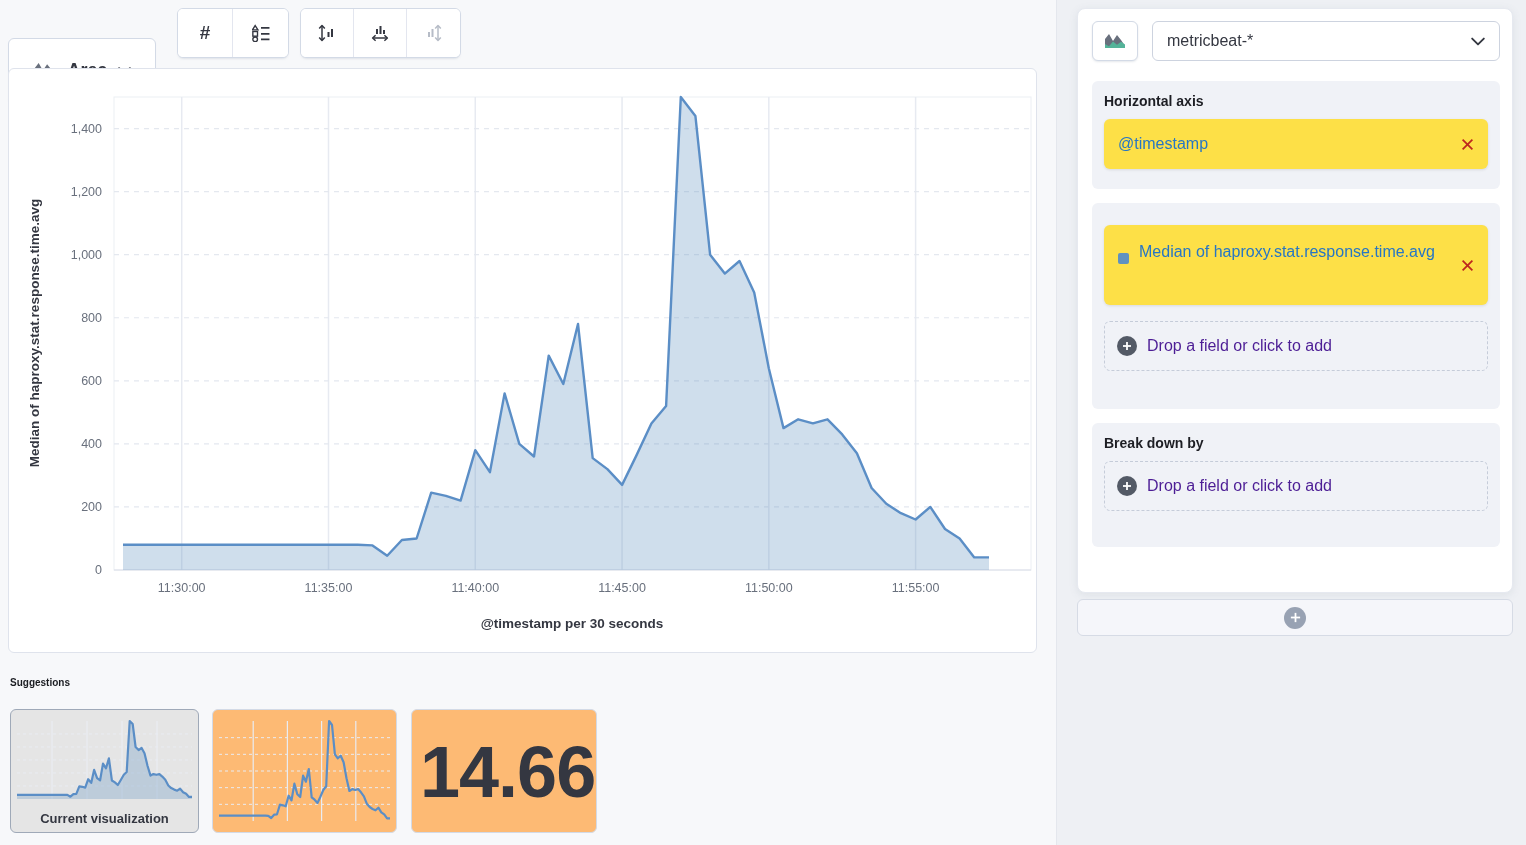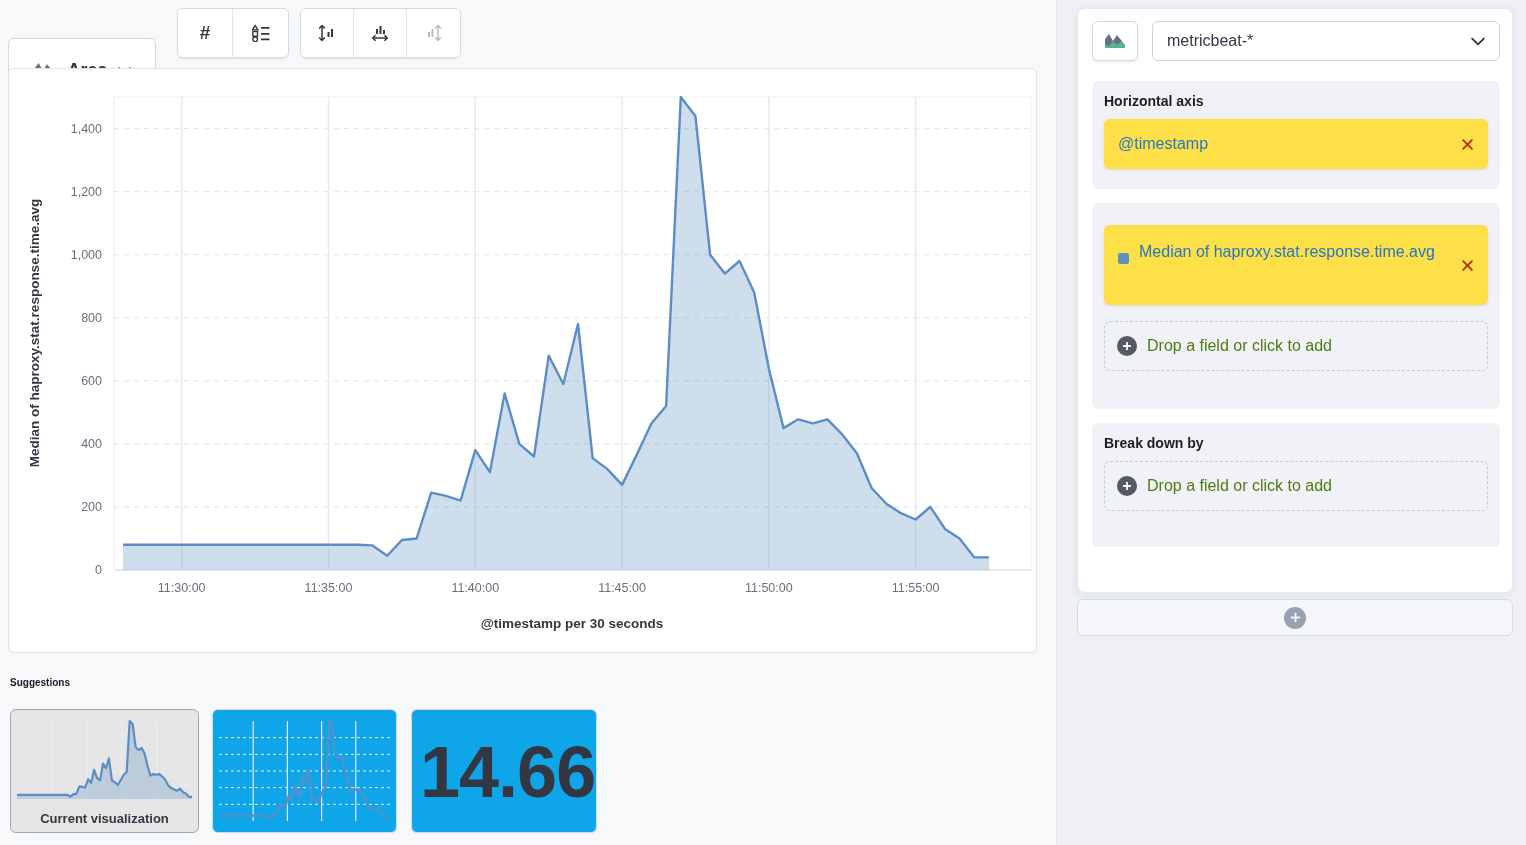"Drop a field or click" .drop-zone .drop-text { color: #4d7c0f -> #4c1d95 }
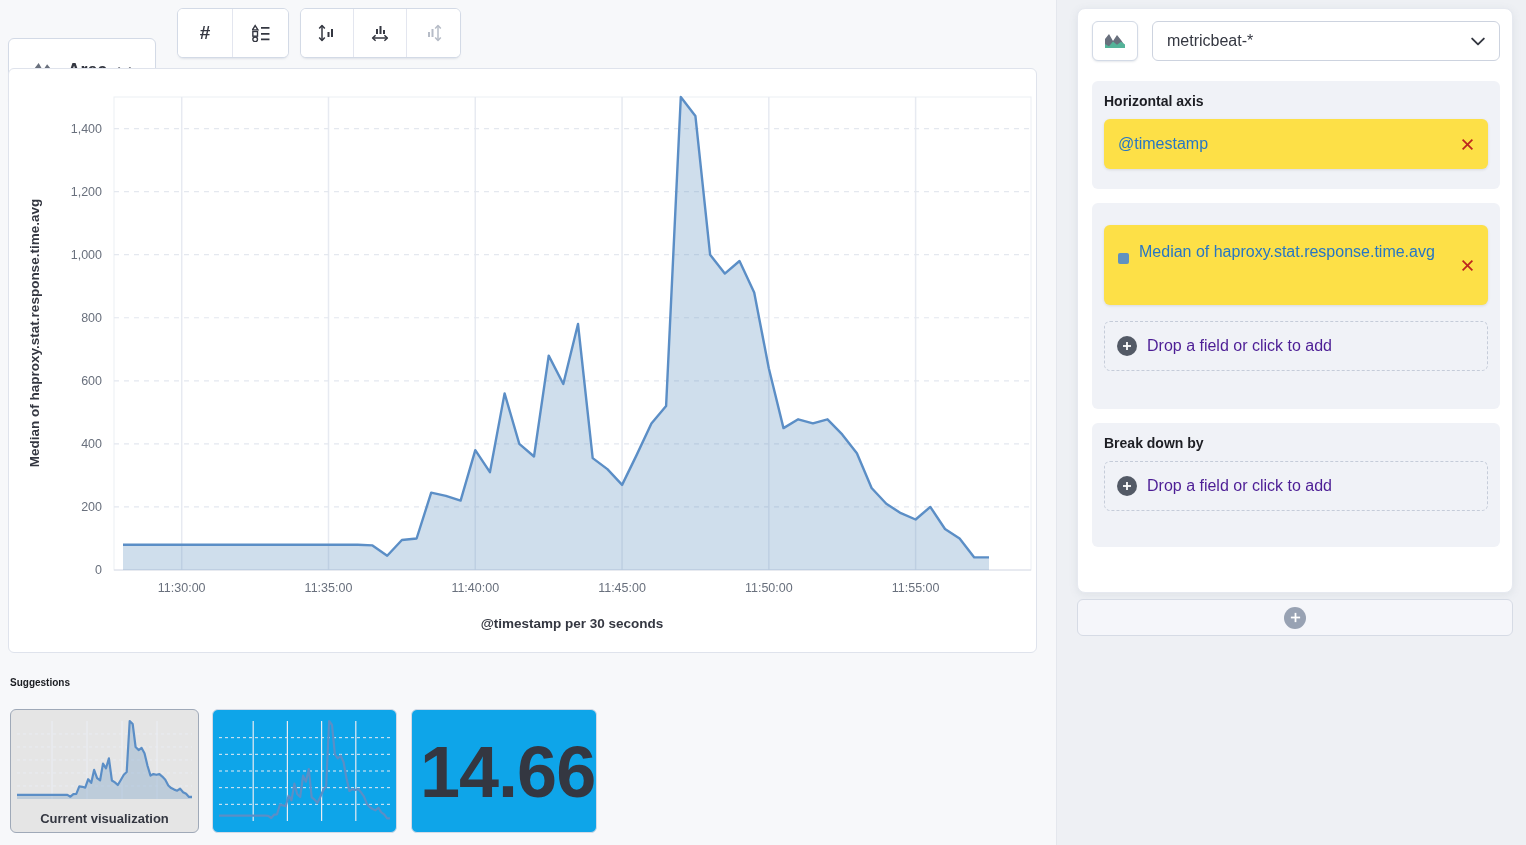"14.66" .sugg-card { background: #0ea5e9 -> #fdba74 }
